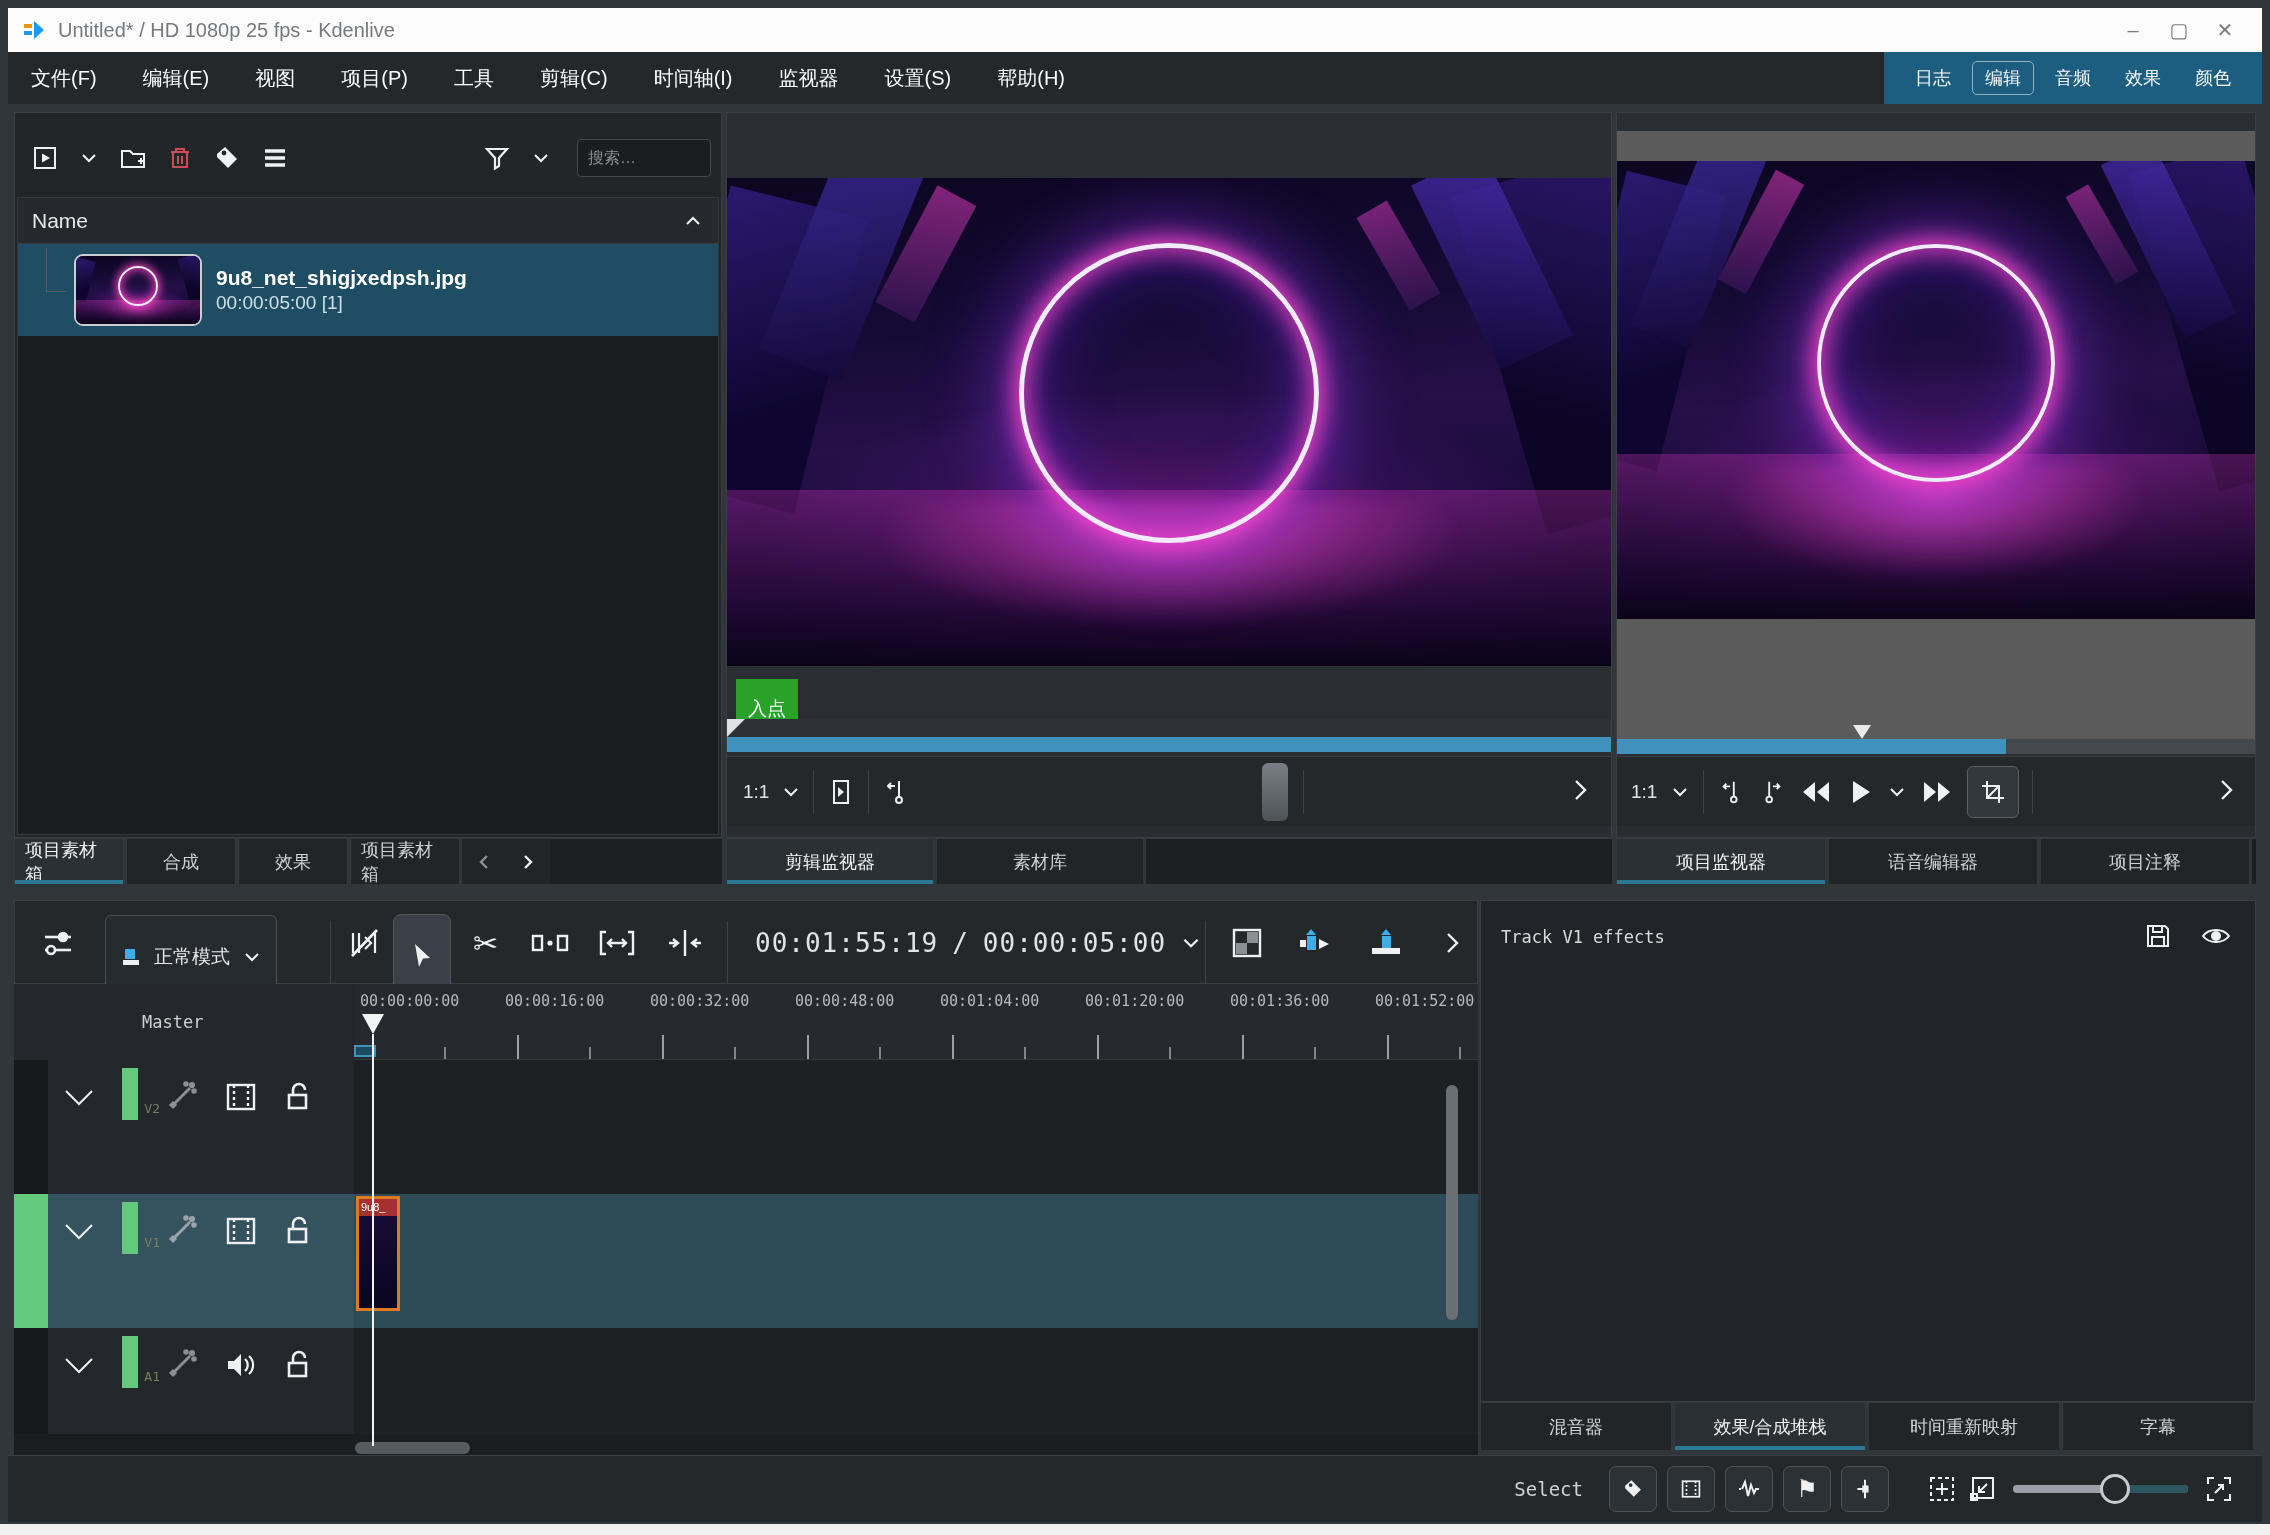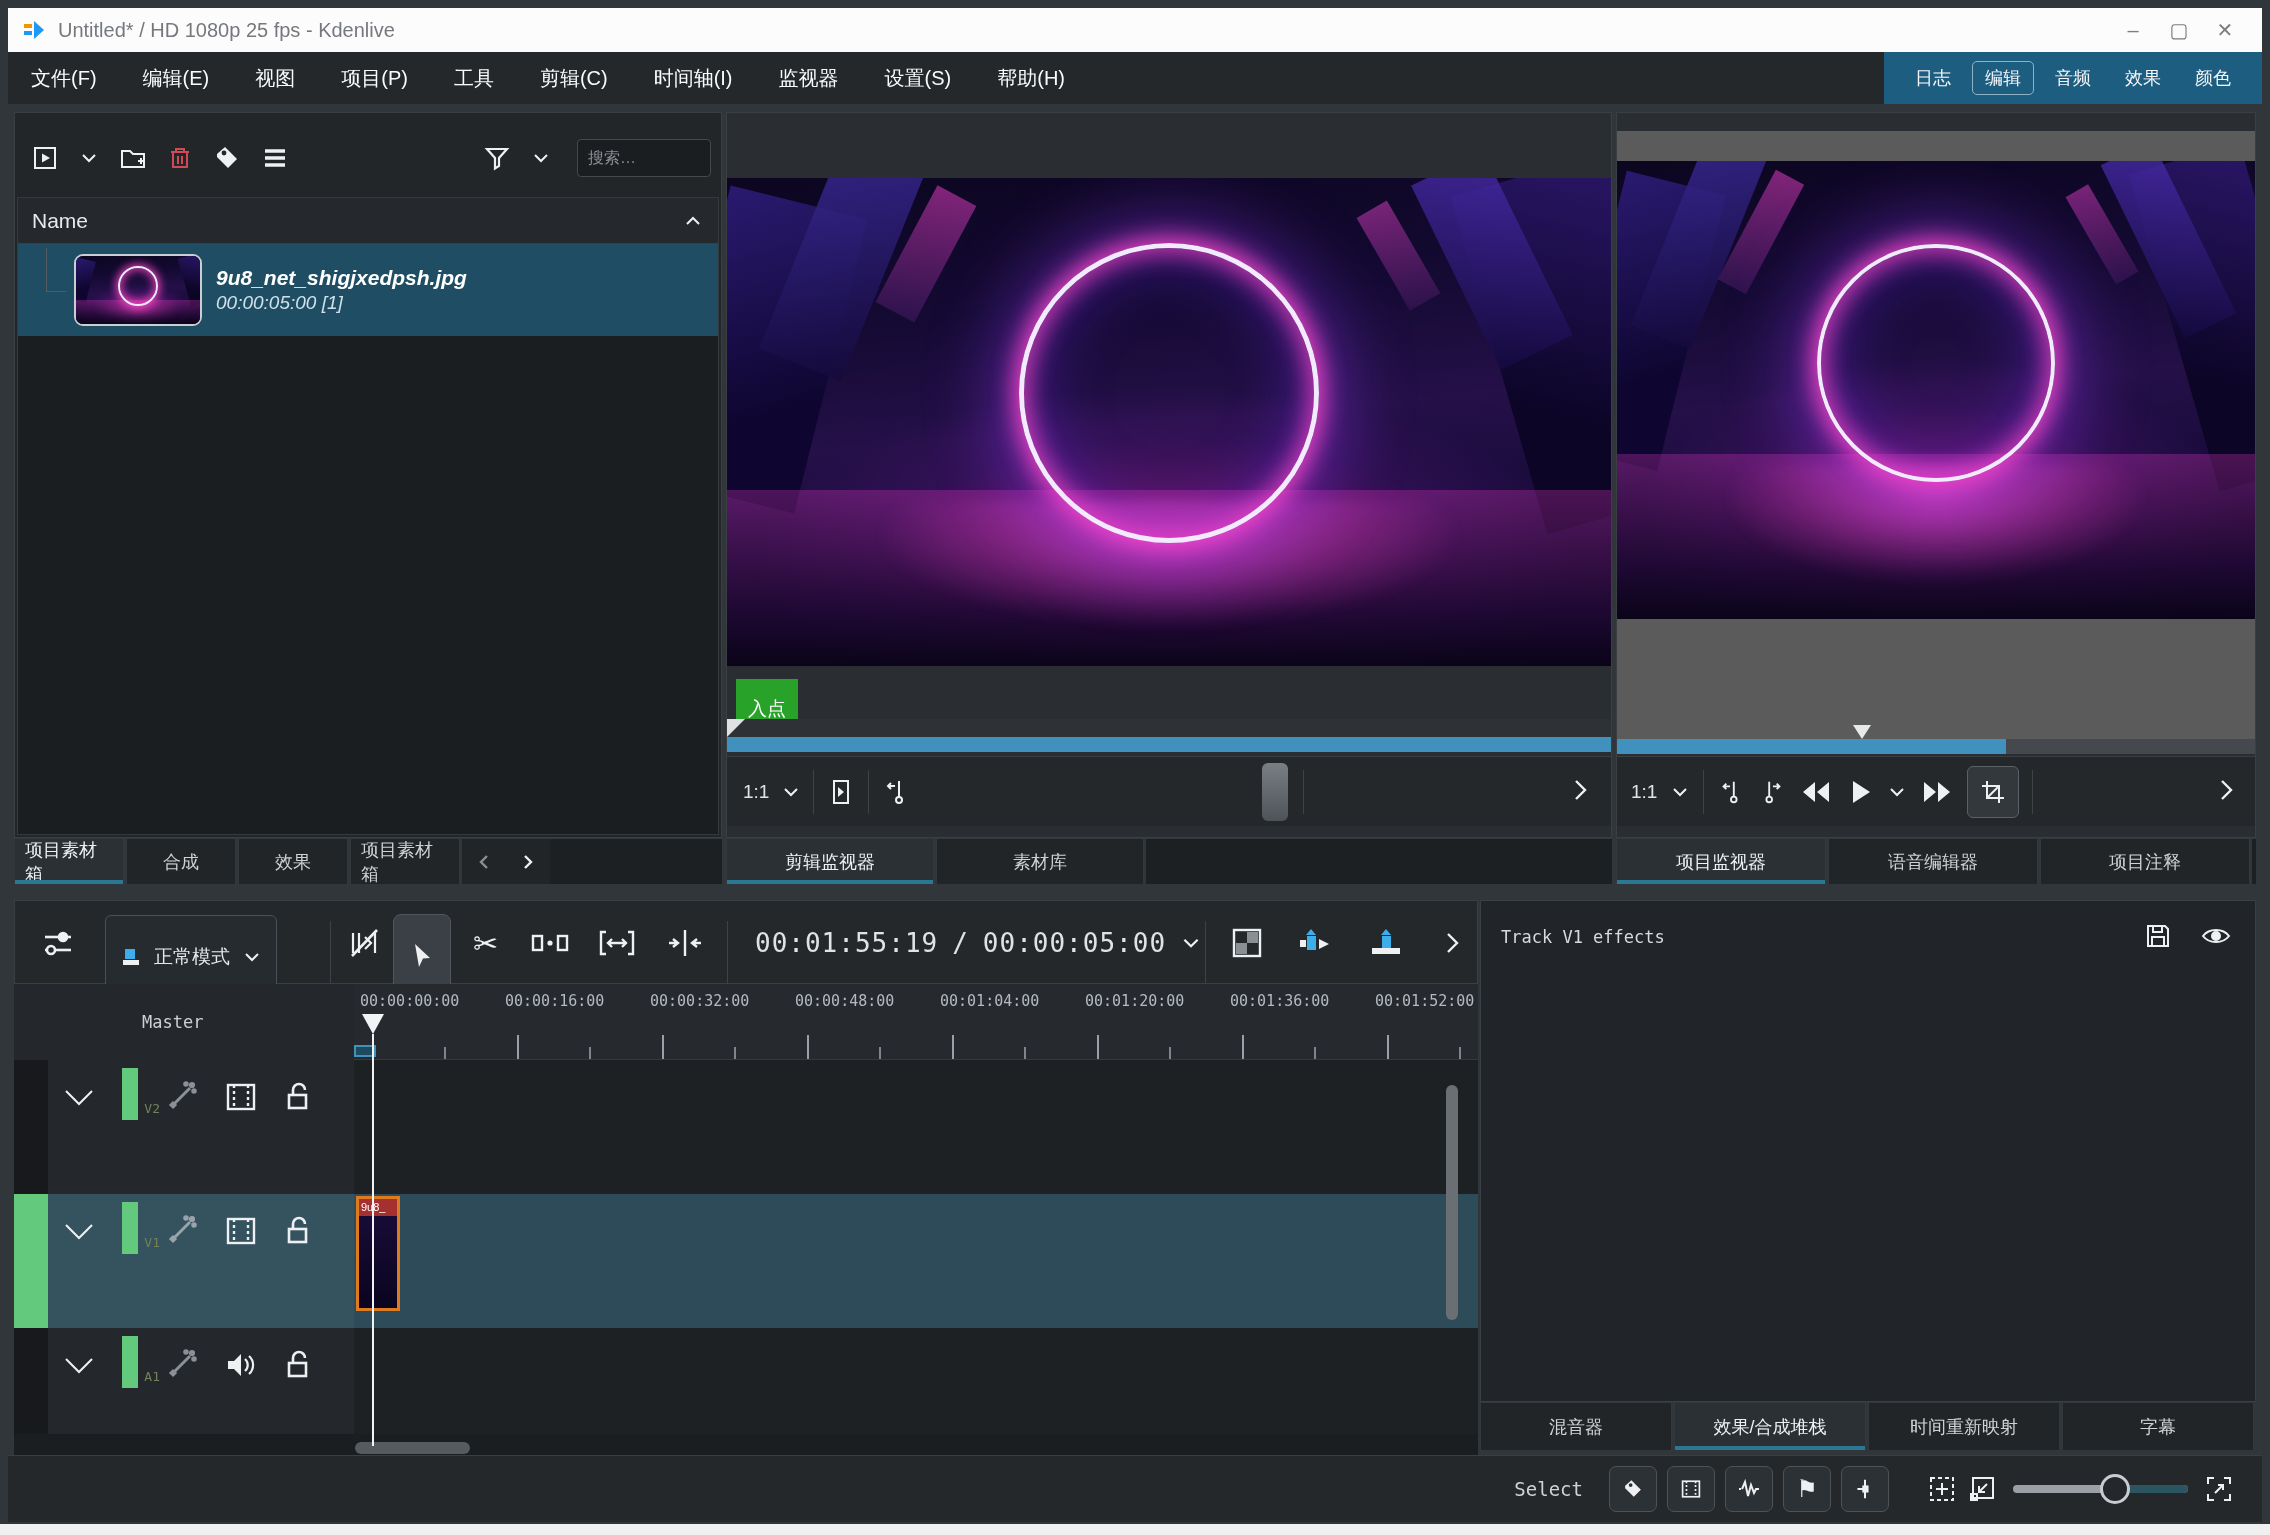"9u8_net_shigjxedpsh.jpg" #bin-clip-texts { font-style: italic -> none }
